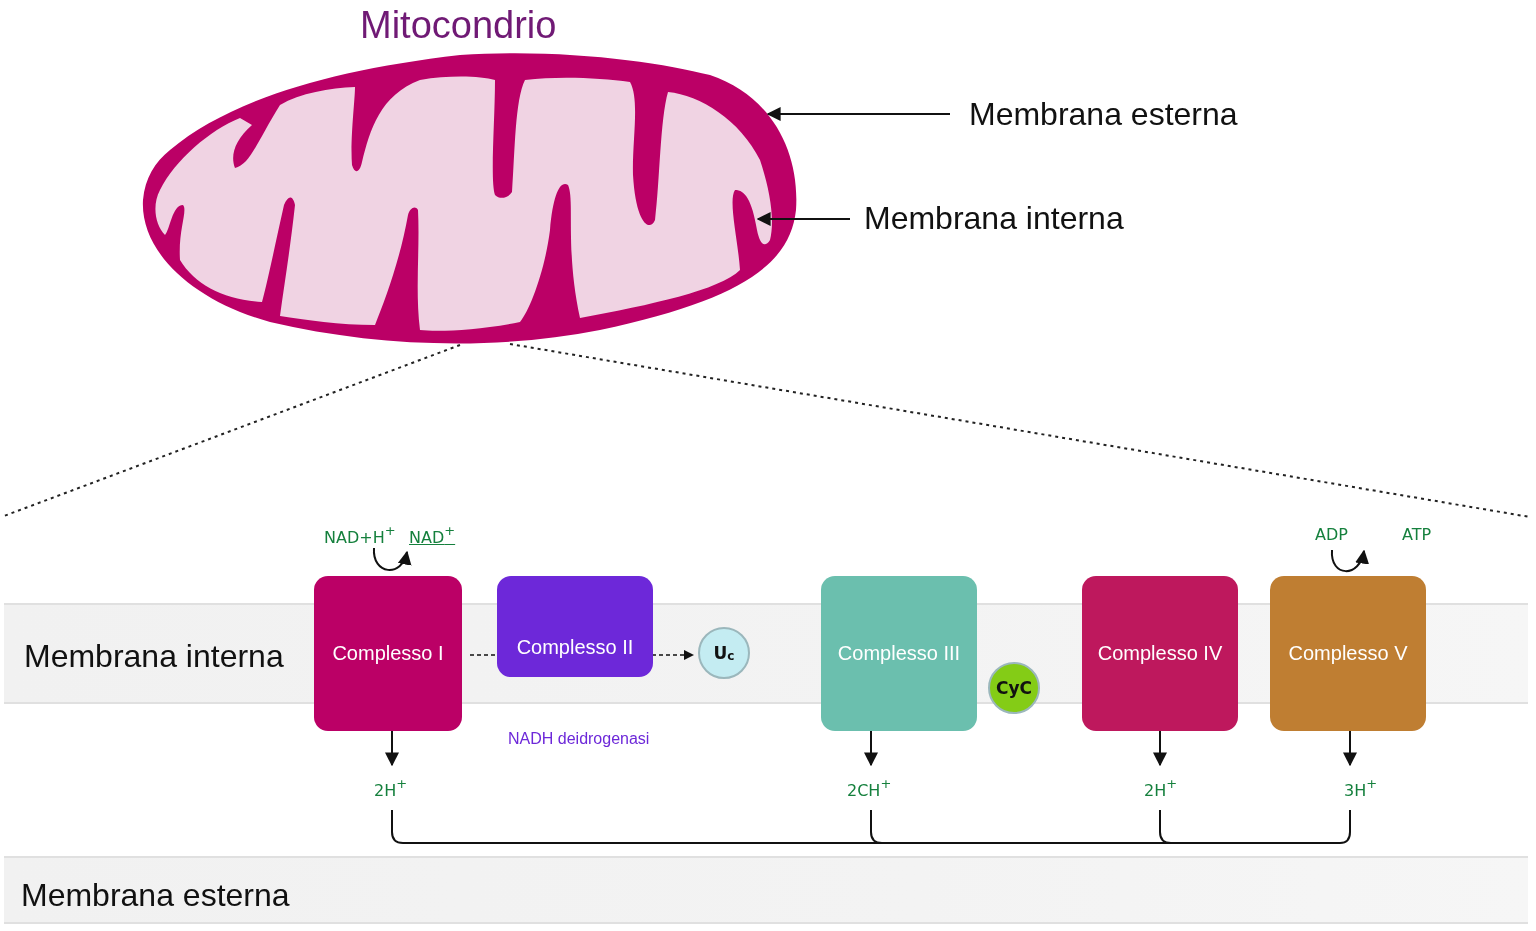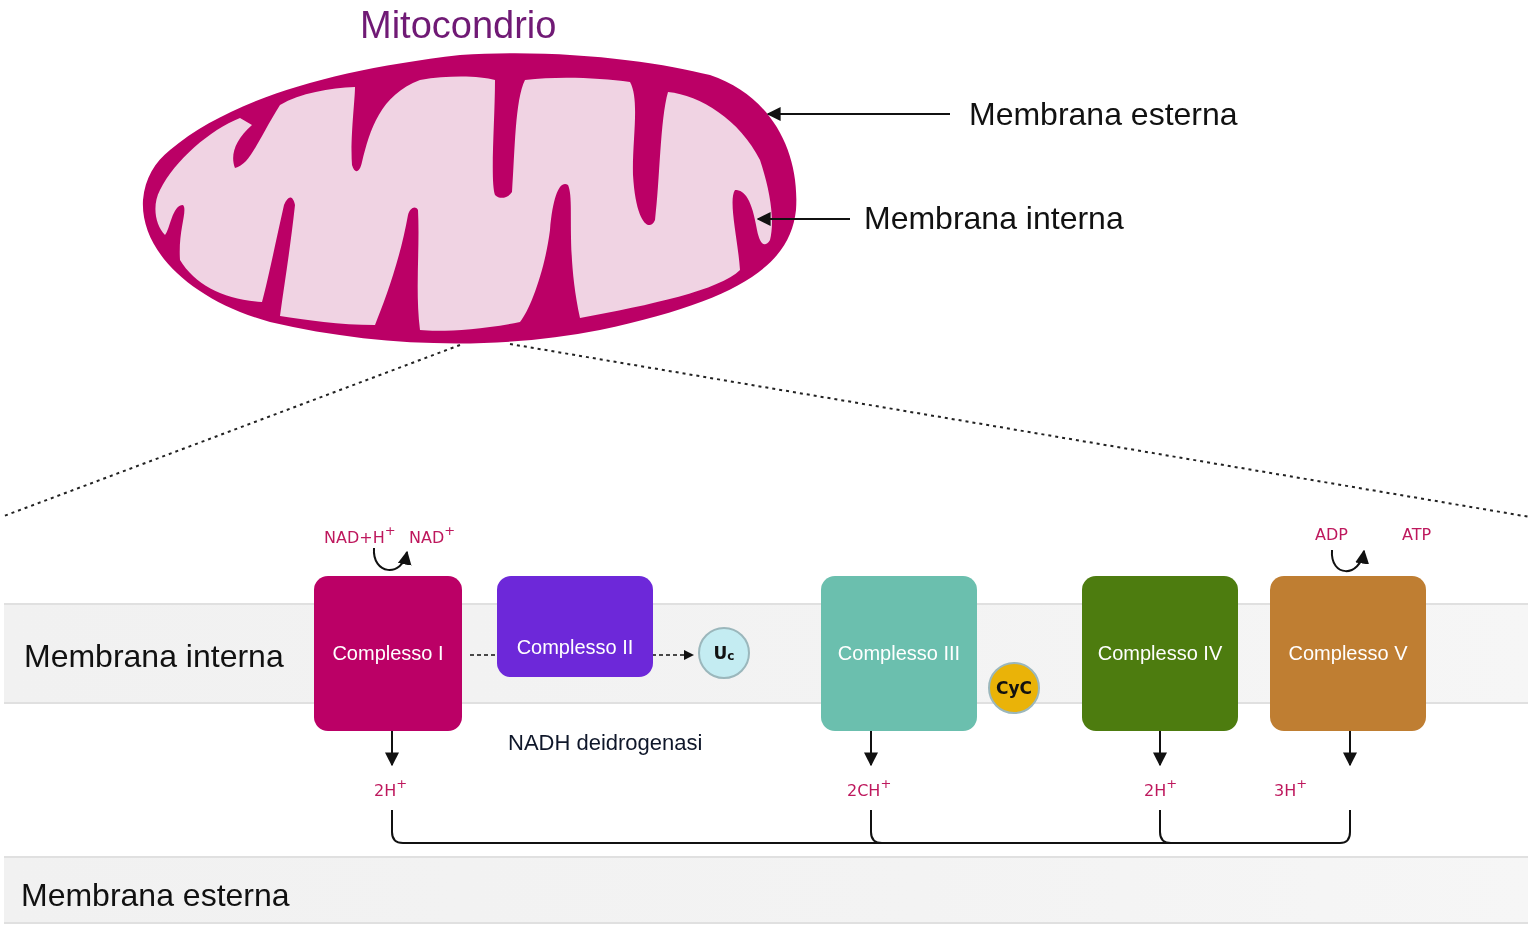"NAD+H+" .small { color: #be185d -> #15803d }
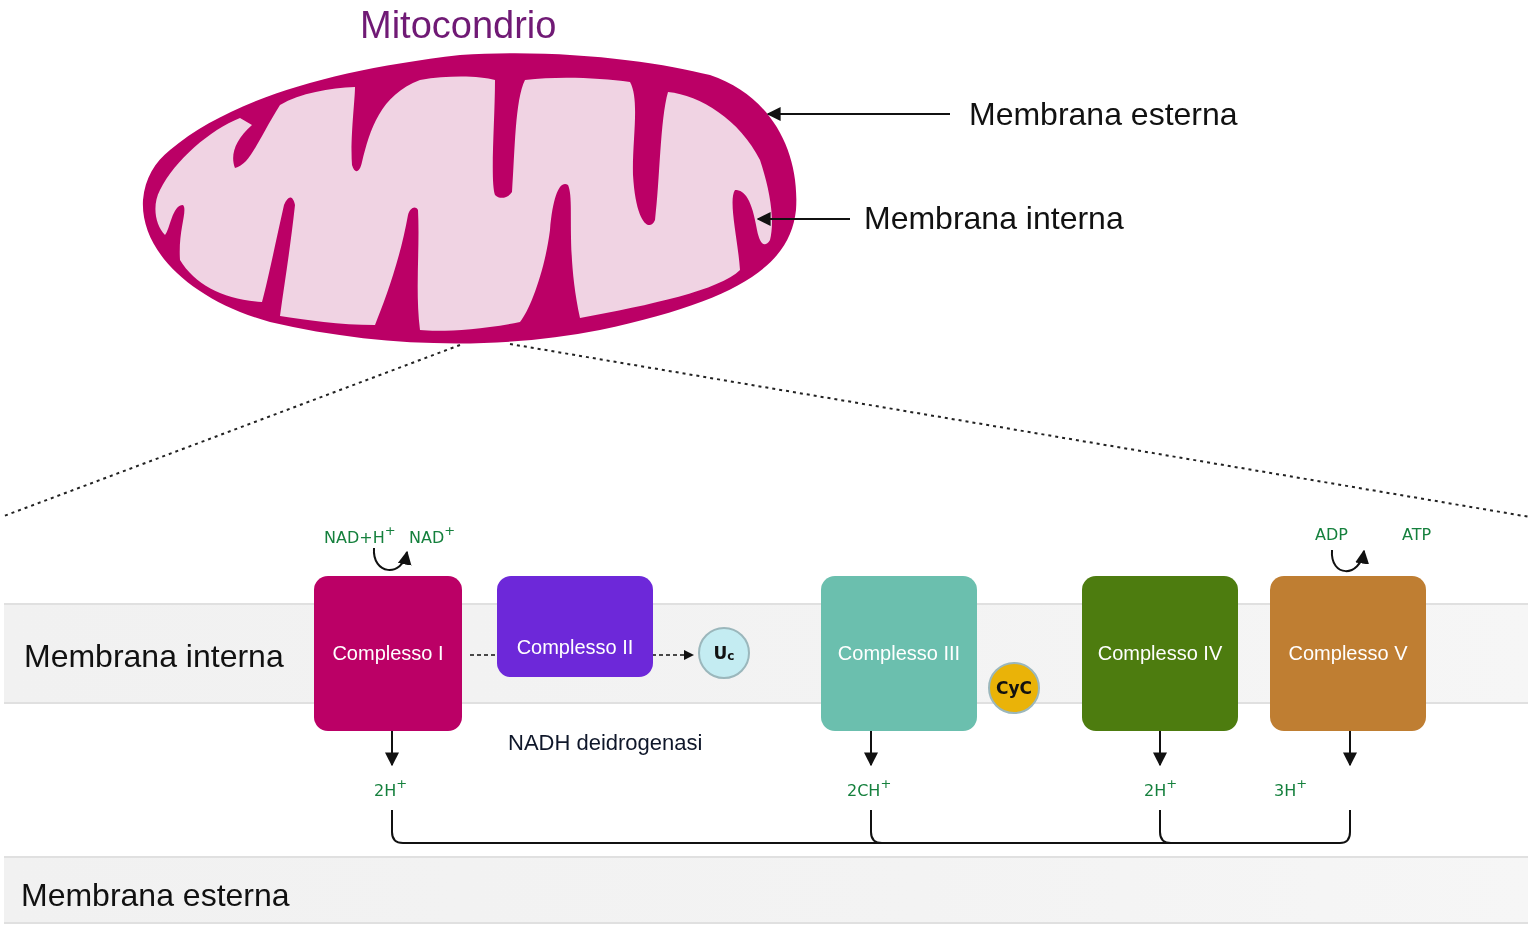"NAD+" div.abs { text-decoration: none -> underline }
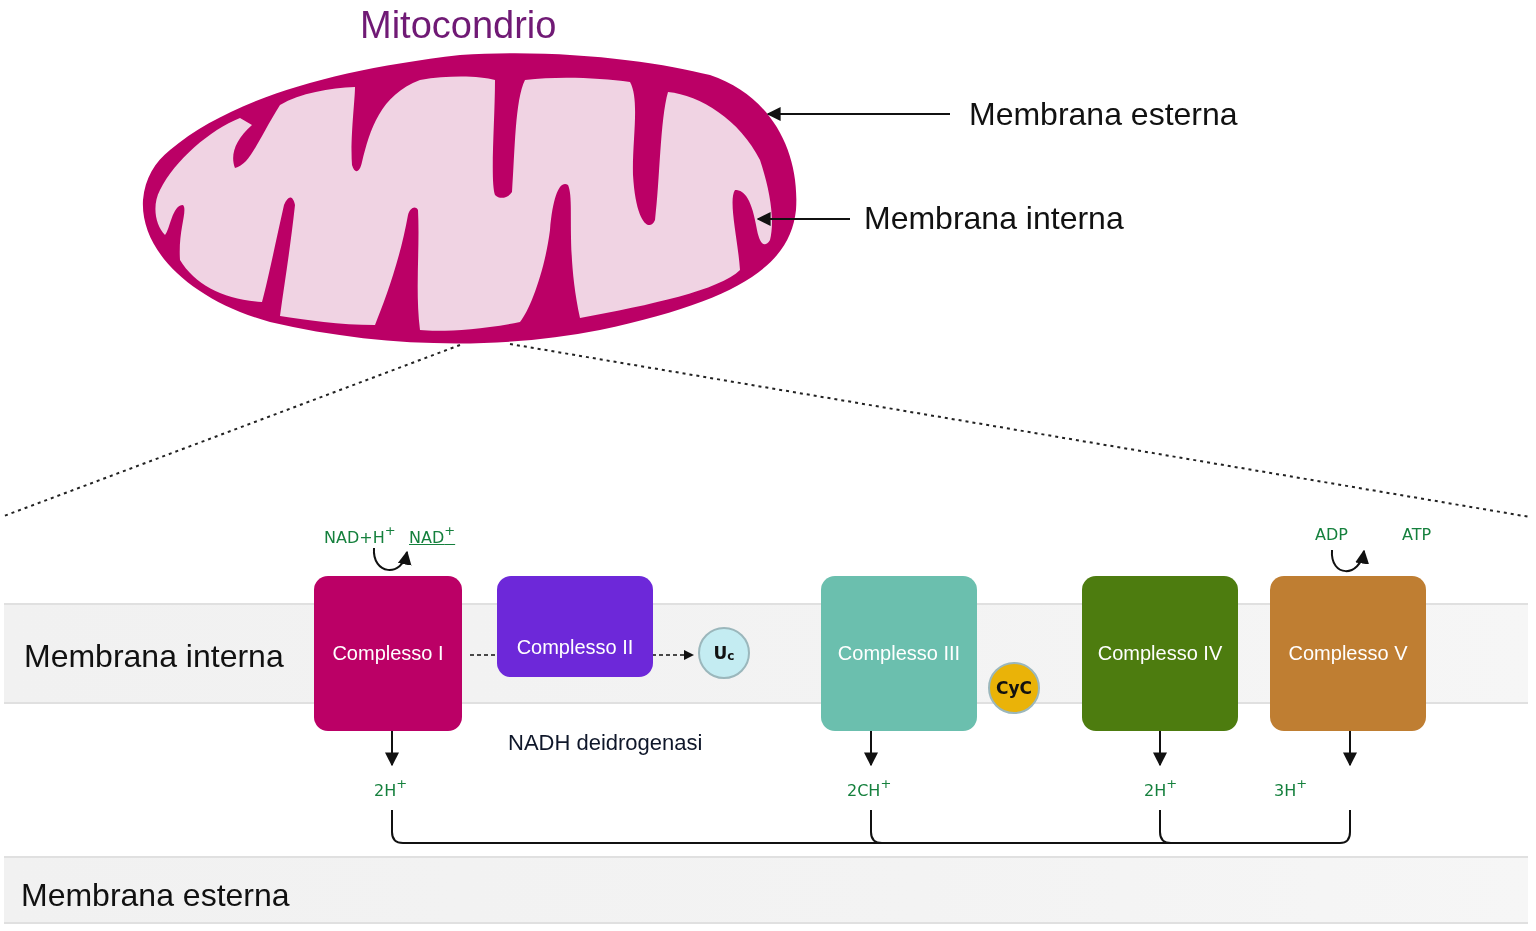"Complesso IV" div.abs { background: #4d7c0f -> #be185d }
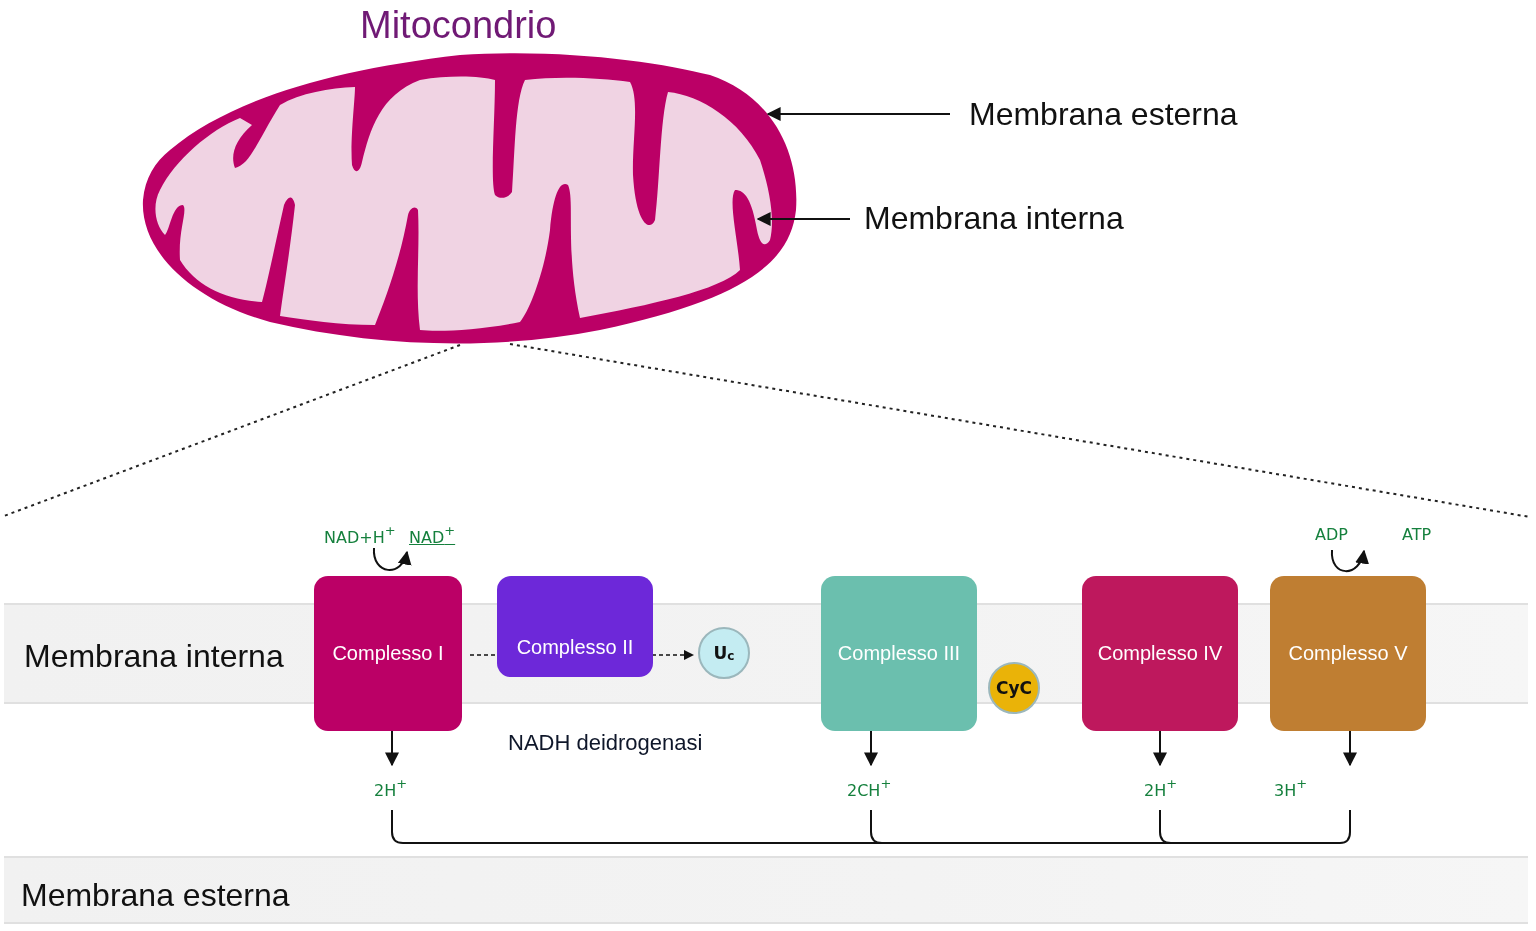"CyC" div.abs { background: #eab308 -> #84cc16 }
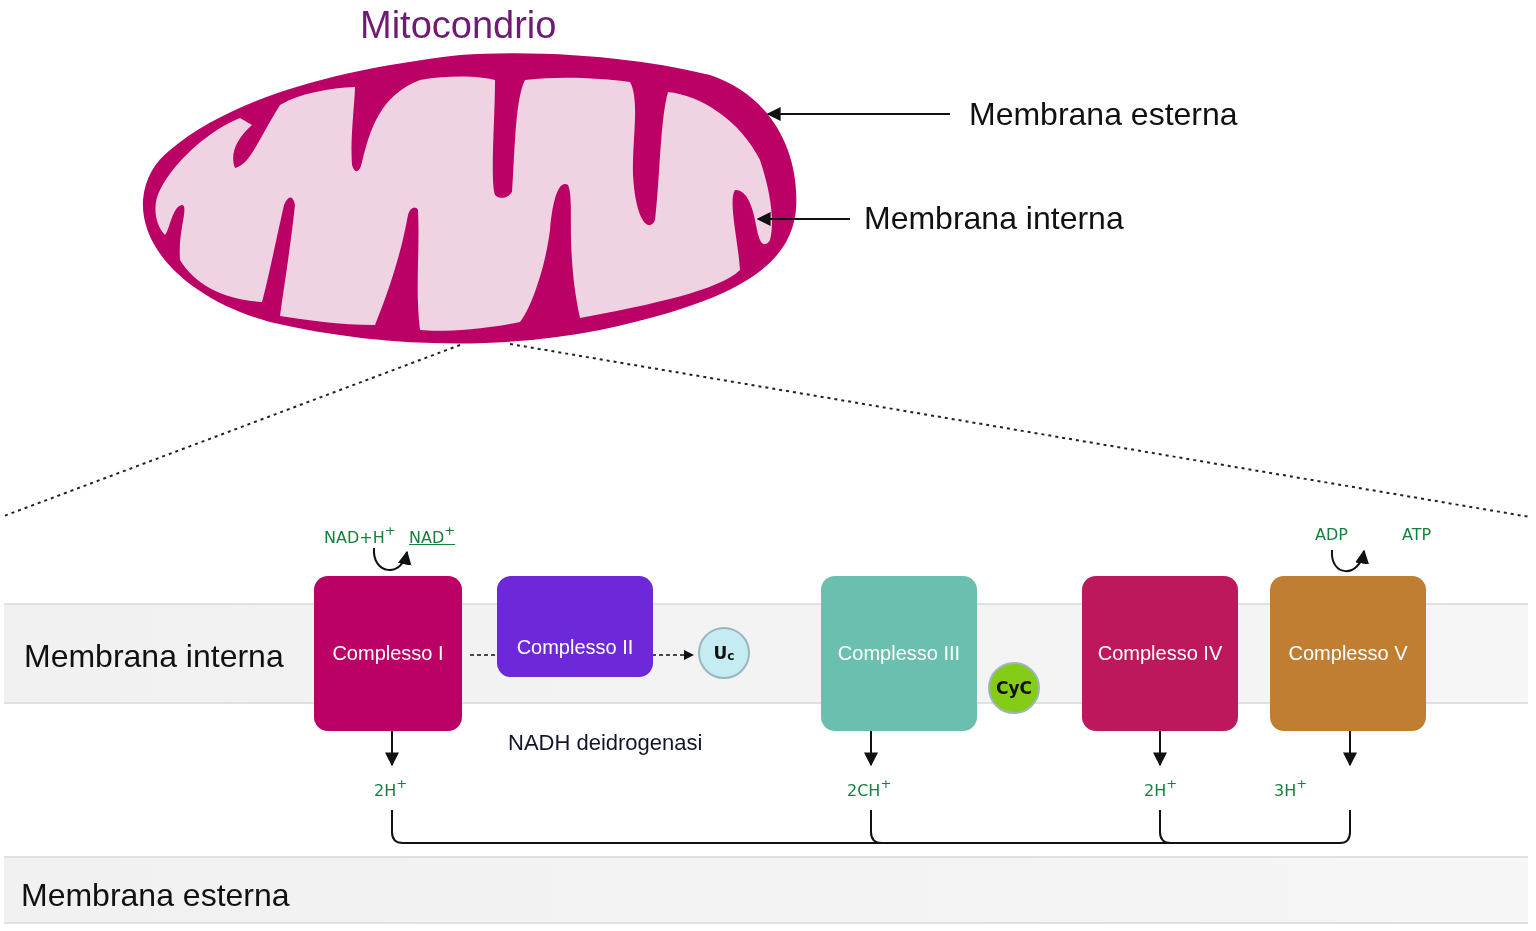"NADH deidrogenasi" .nadh { color: #0f172a -> #6d28d9; font-size: 22px -> 16px }
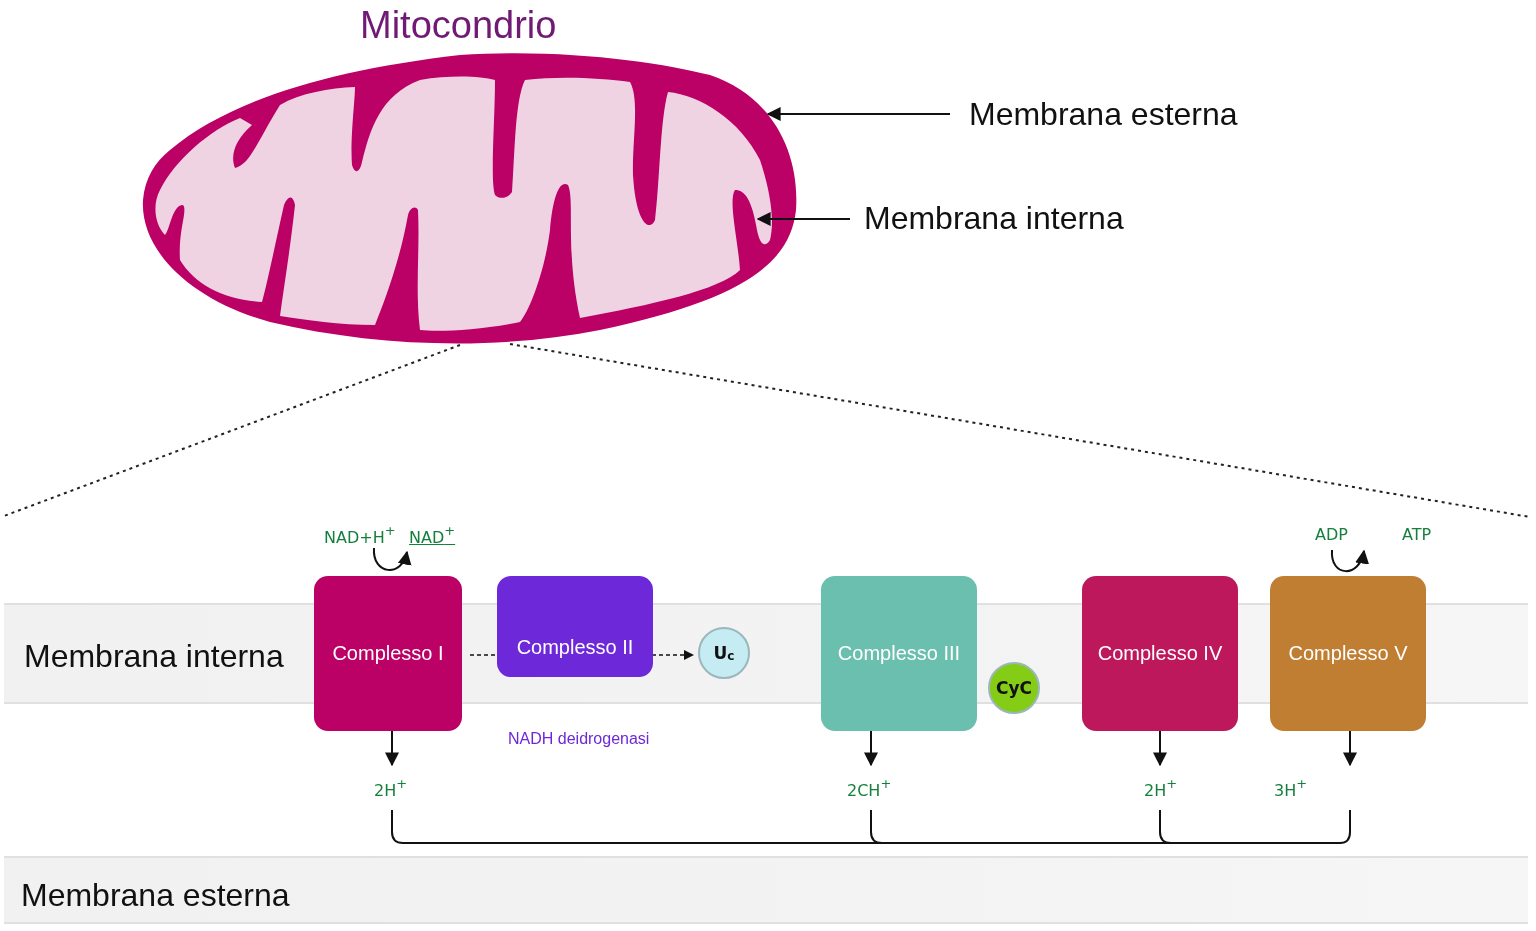"3H+" div.abs { left: 1274px -> 1344px }
